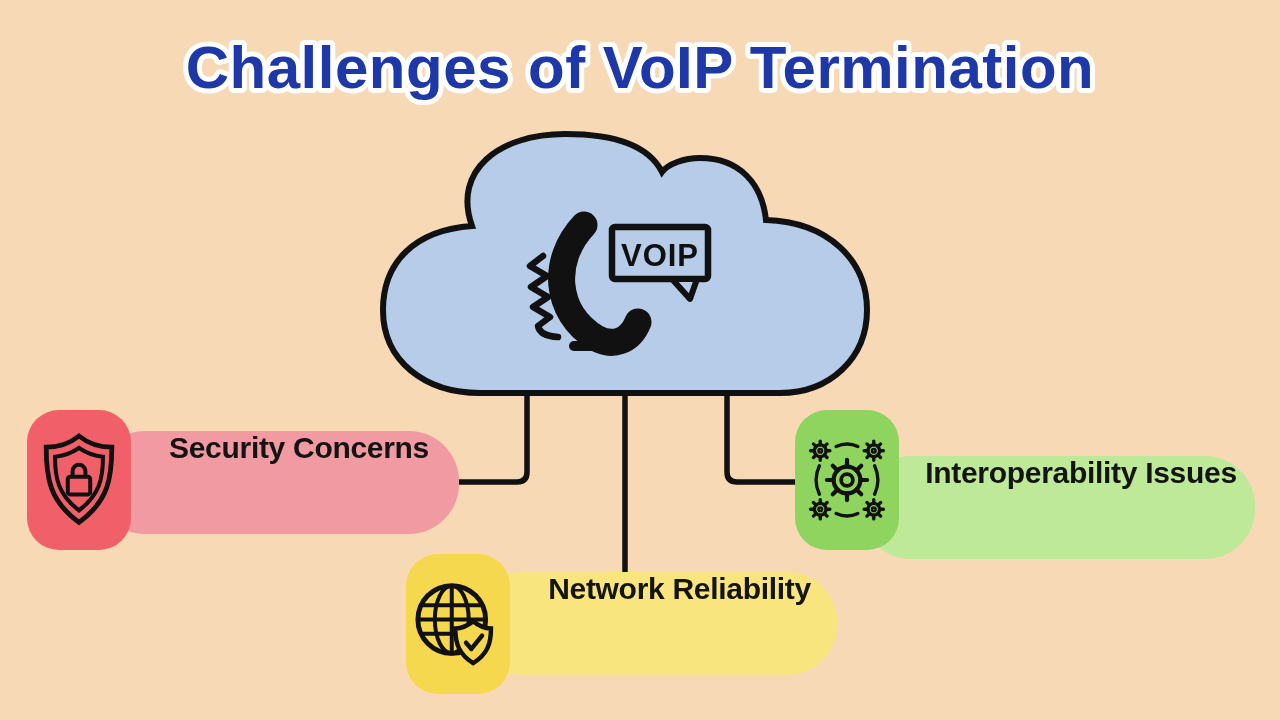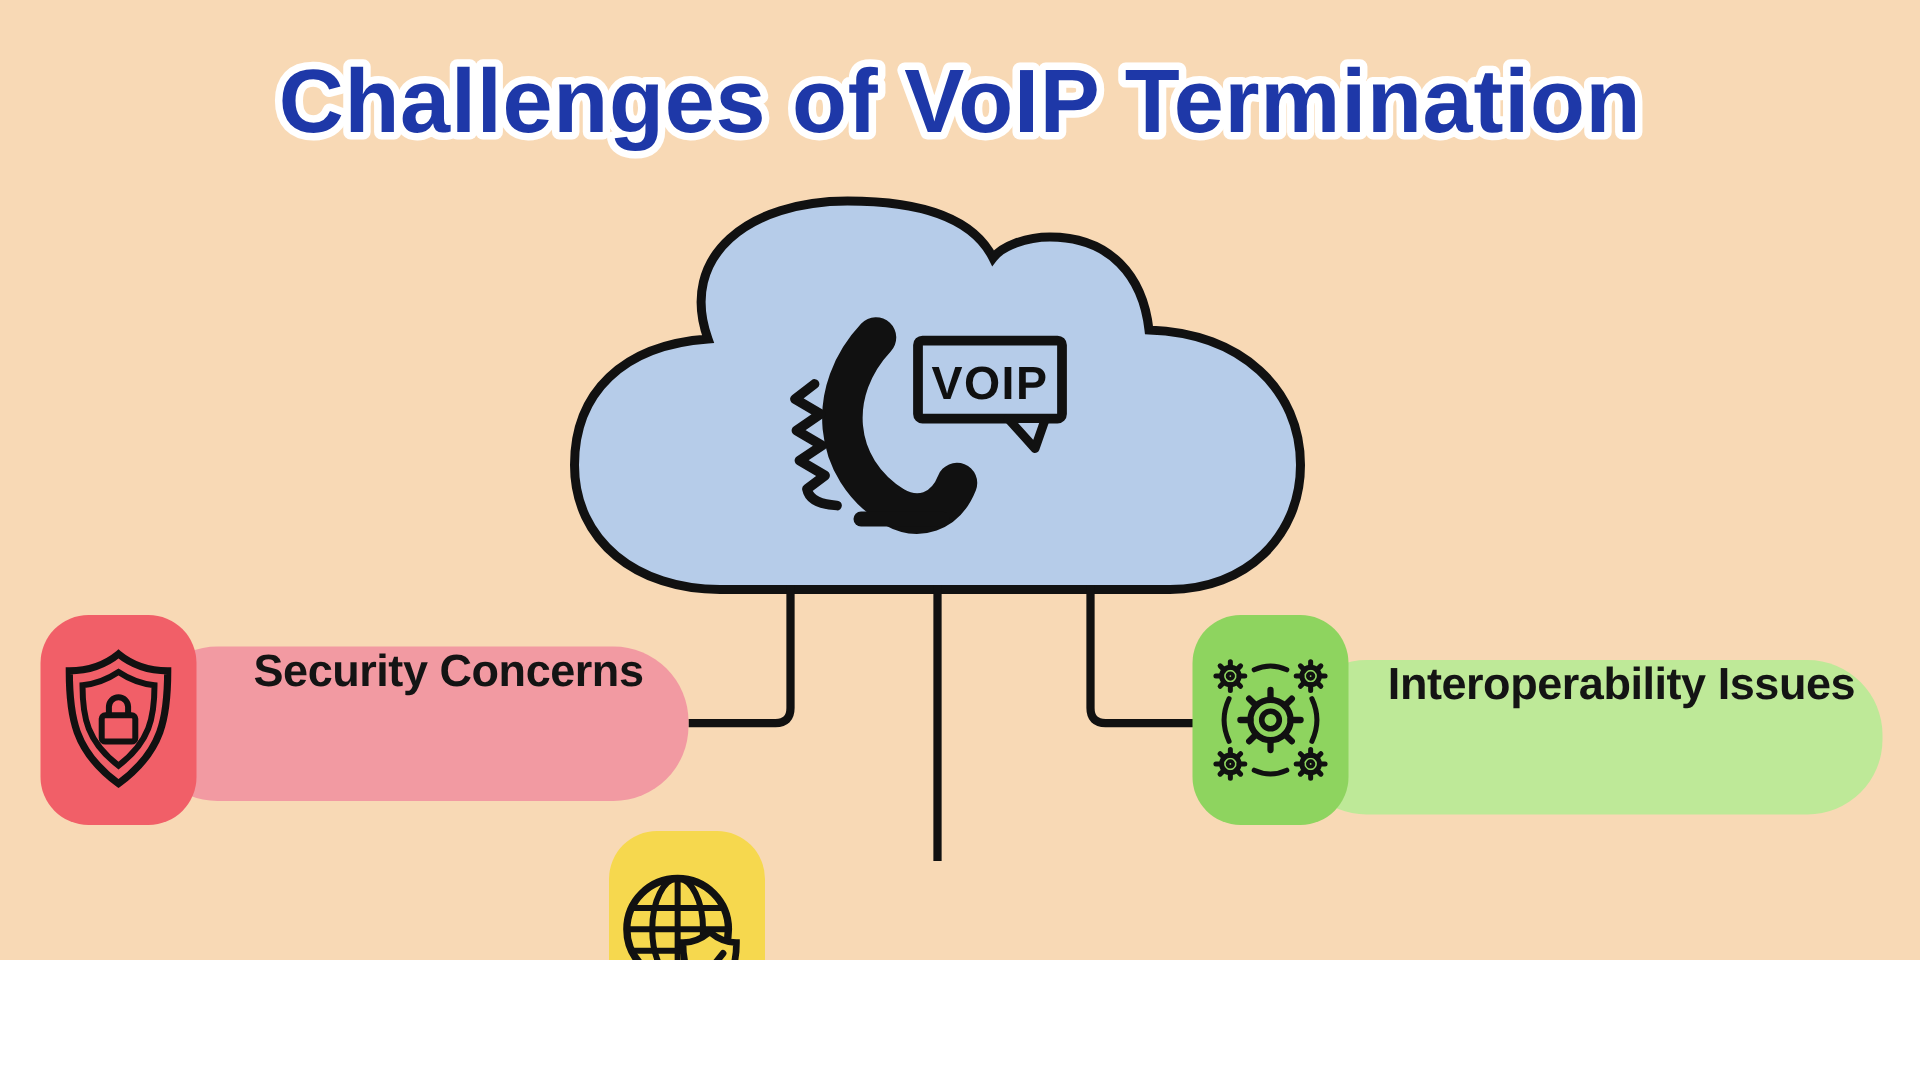"Challenges of VoIP Termination" .canvas { height: 640px -> 720px }
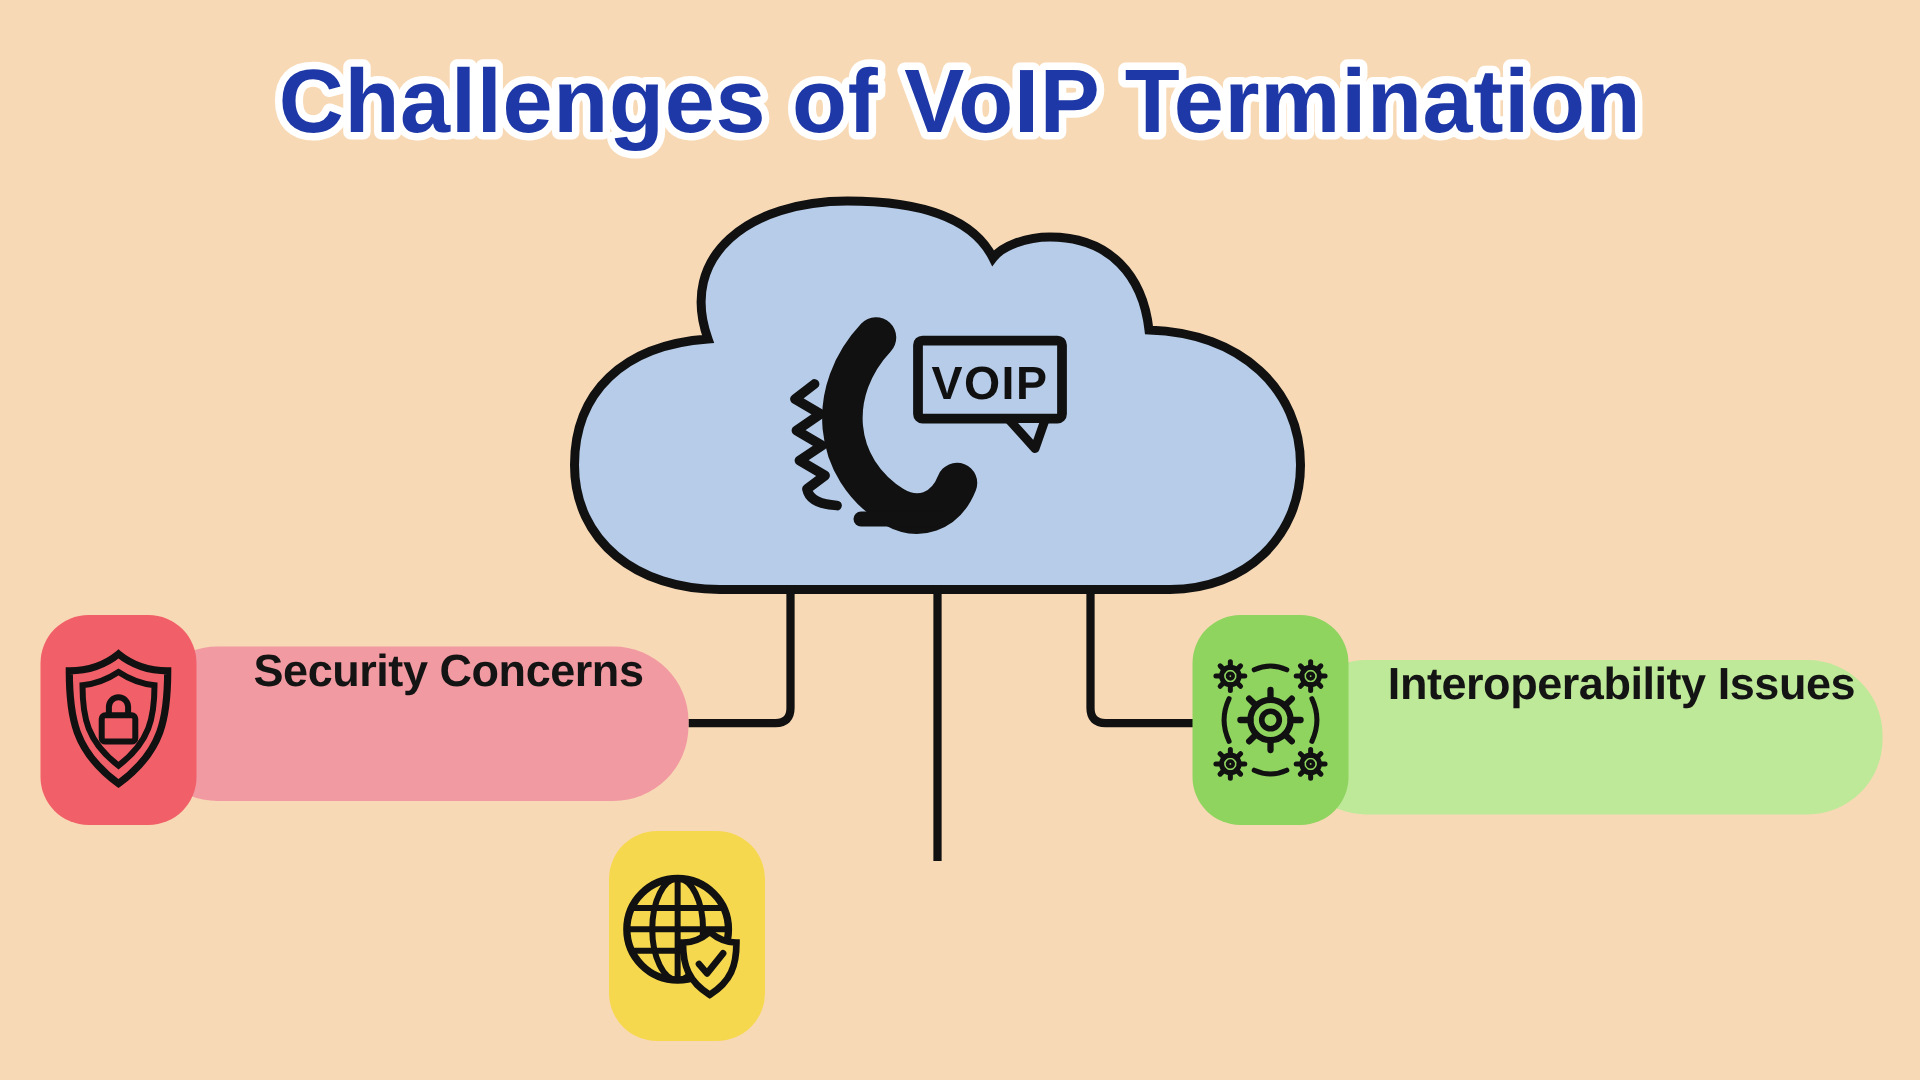"Interoperability Issues" .pill-interop { top: 440px -> 456px }
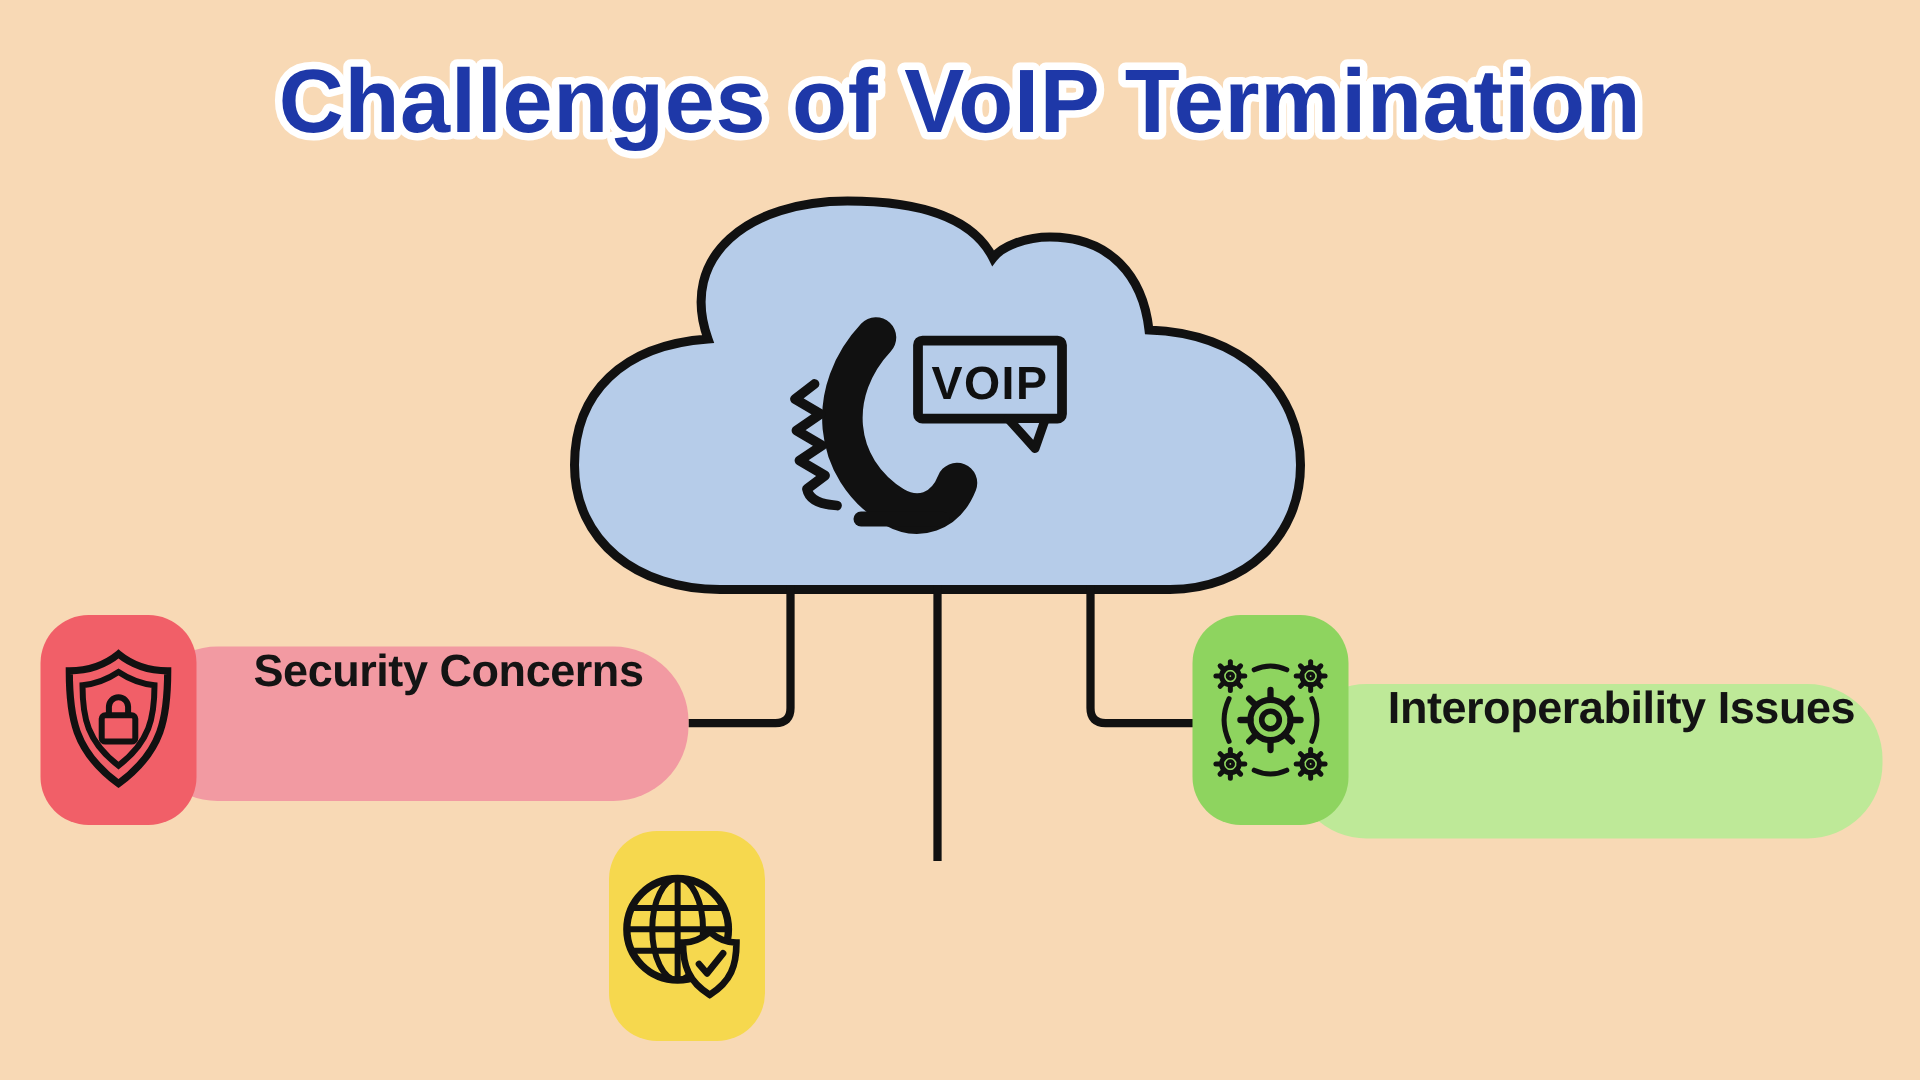"Network Reliability" div.row-pill { html: none -> <div> <span>Network Reliability</span> </div> }
